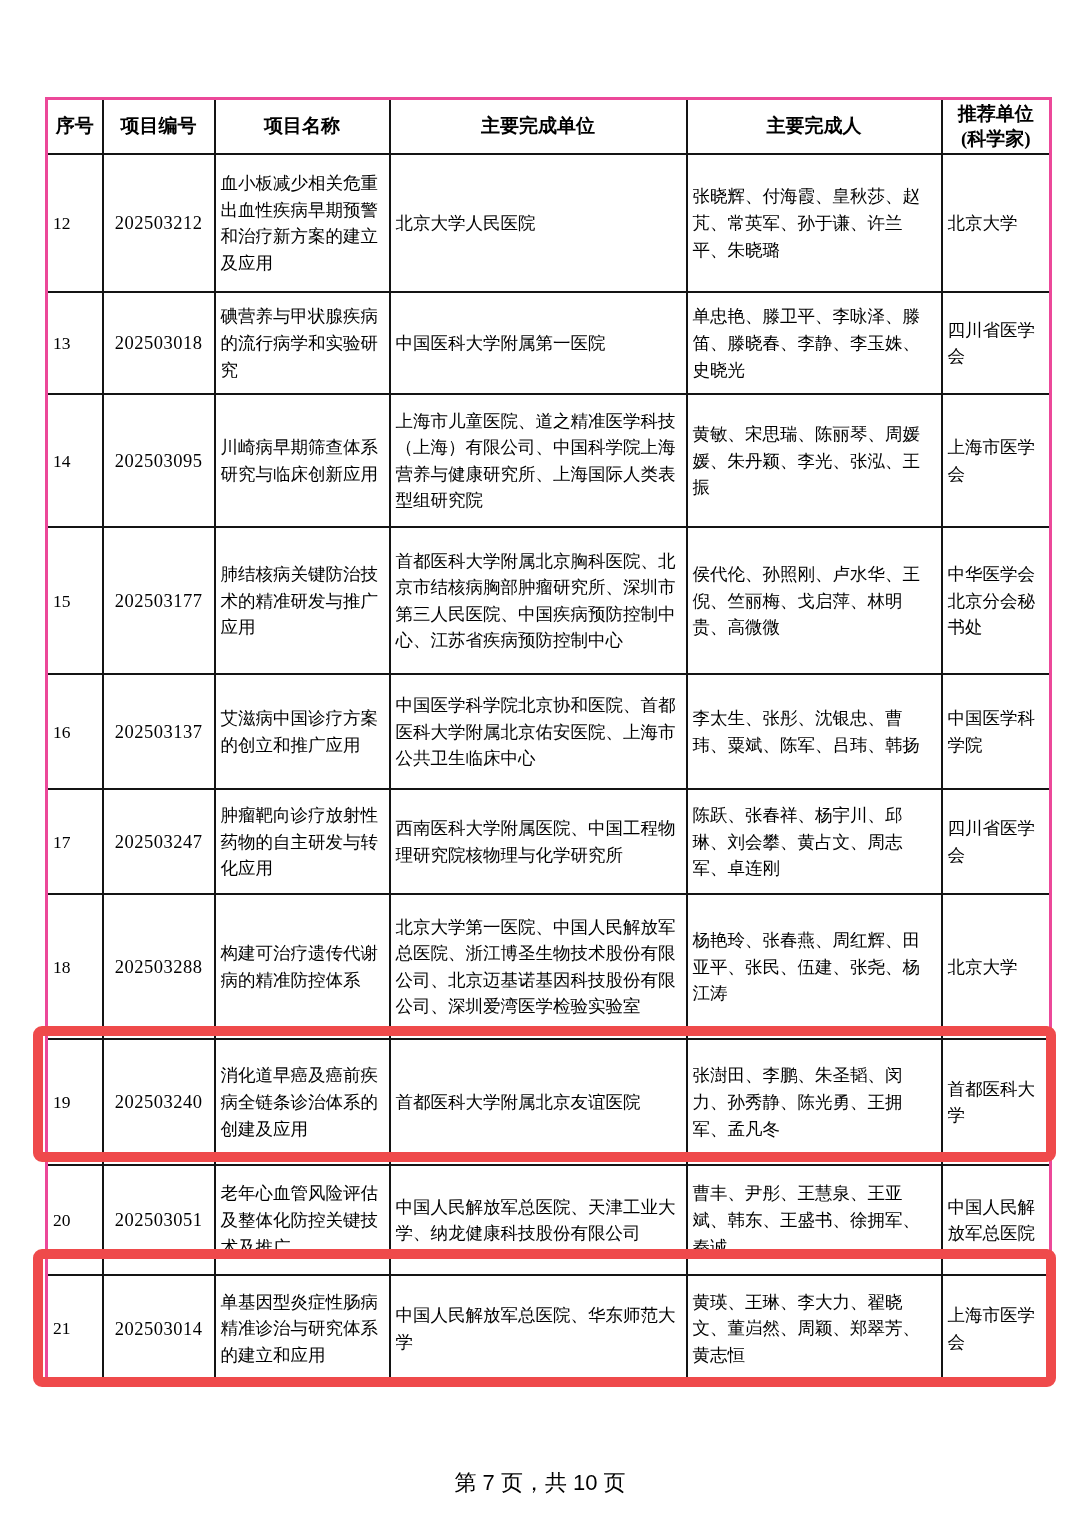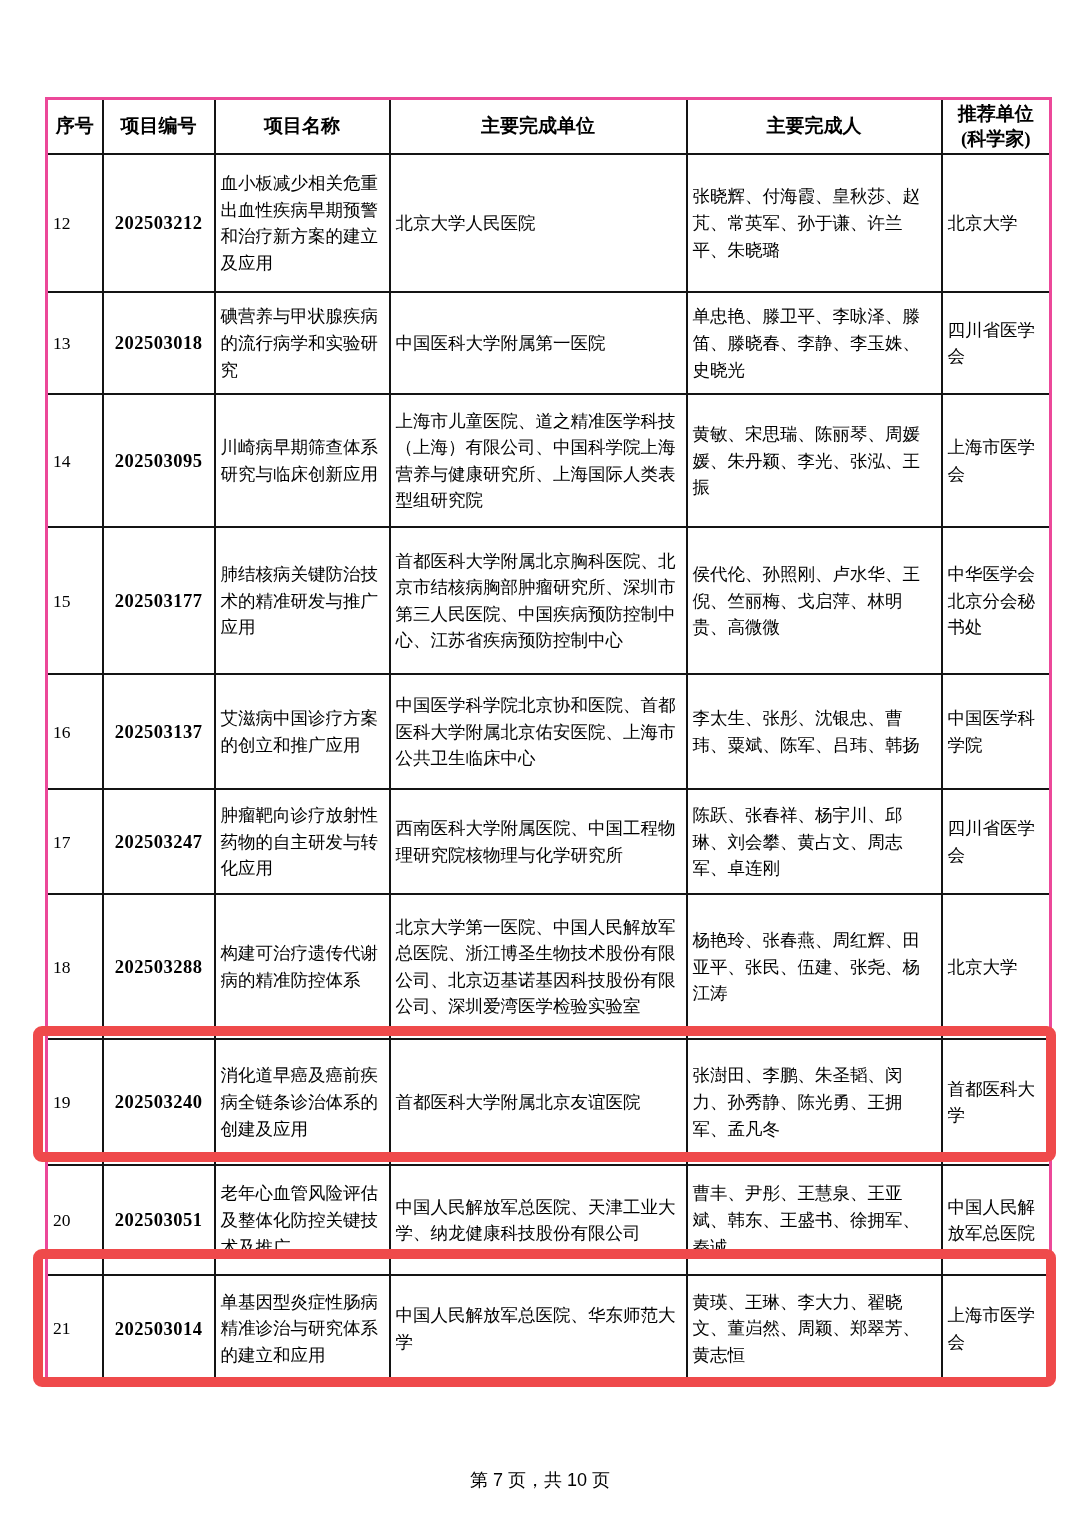"202503212" td.c-code { font-weight: bold -> none }
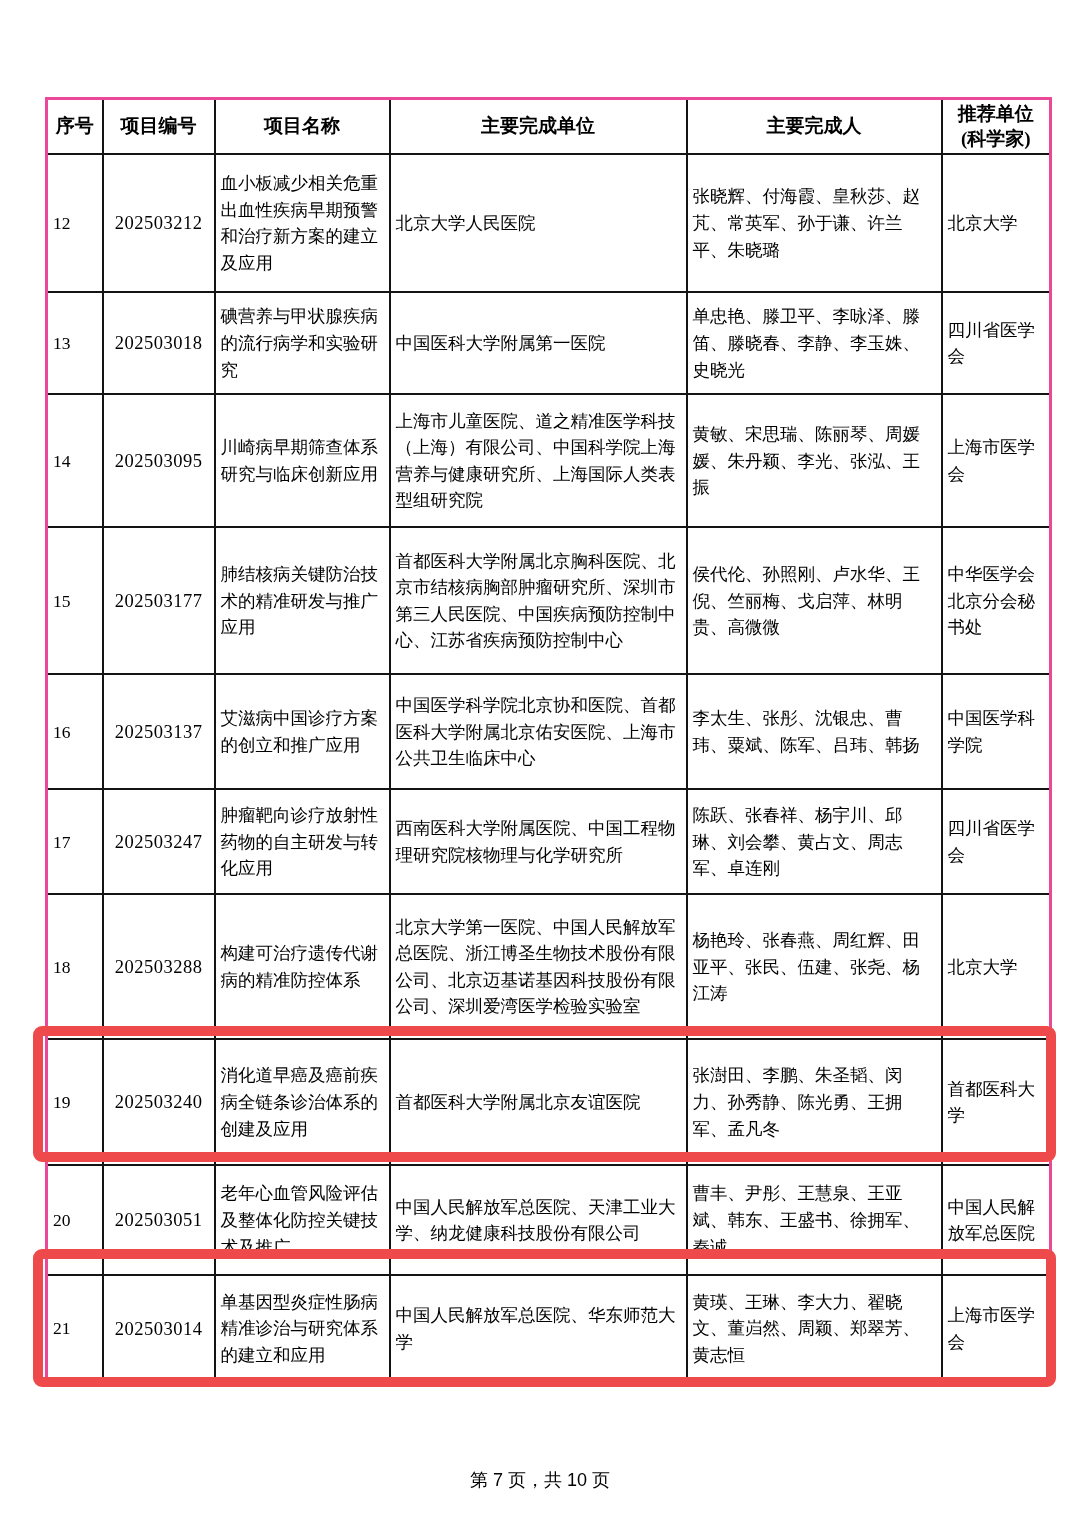"第 7 页，共 10 页" .page-footer { font-size: 18px -> 22px }
